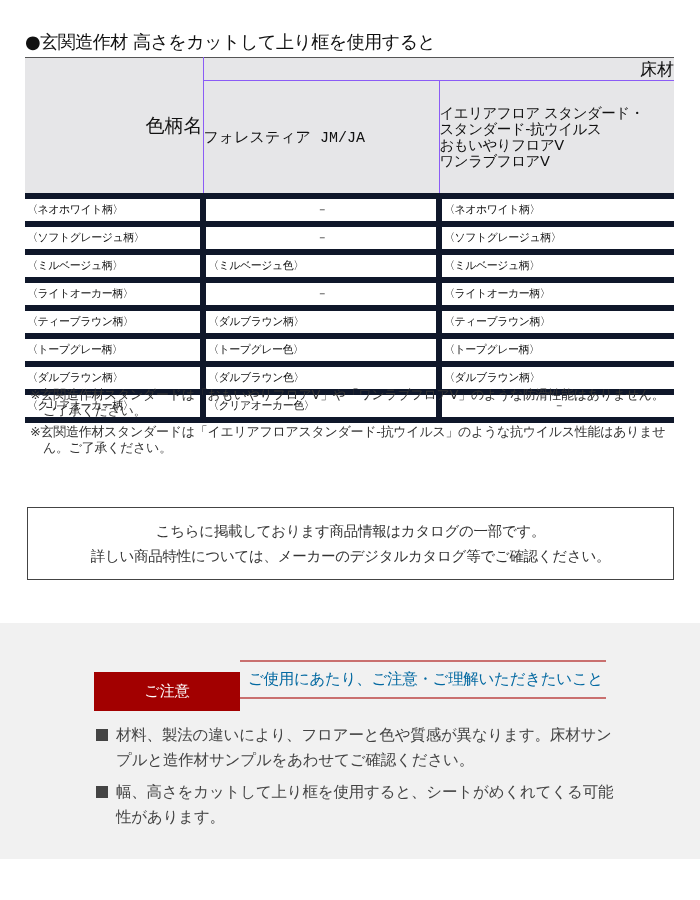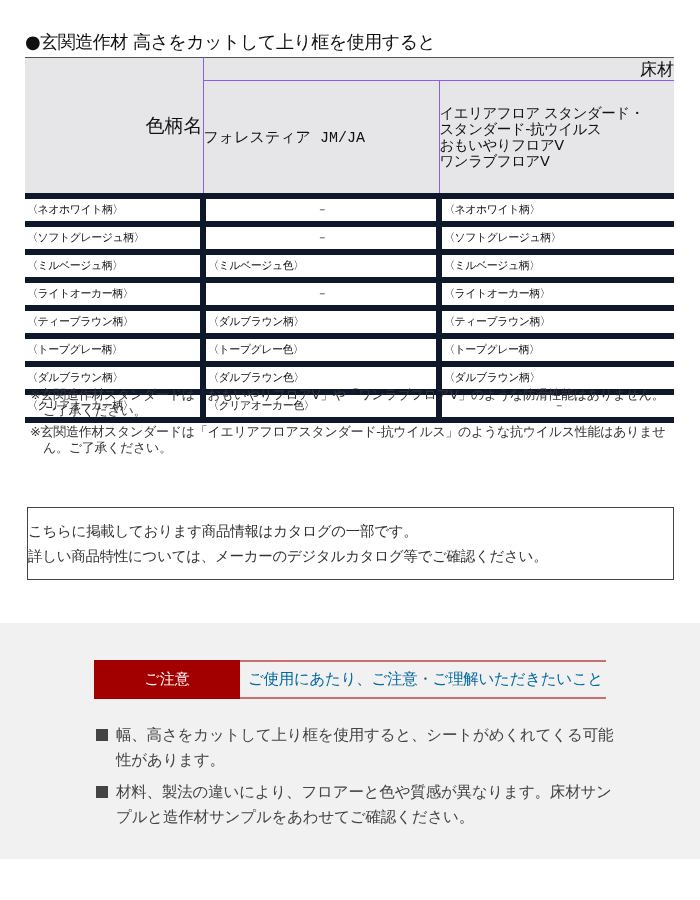"こちらに掲載しております商品情報はカタログの一部です。" .infobox { text-align: left -> center }
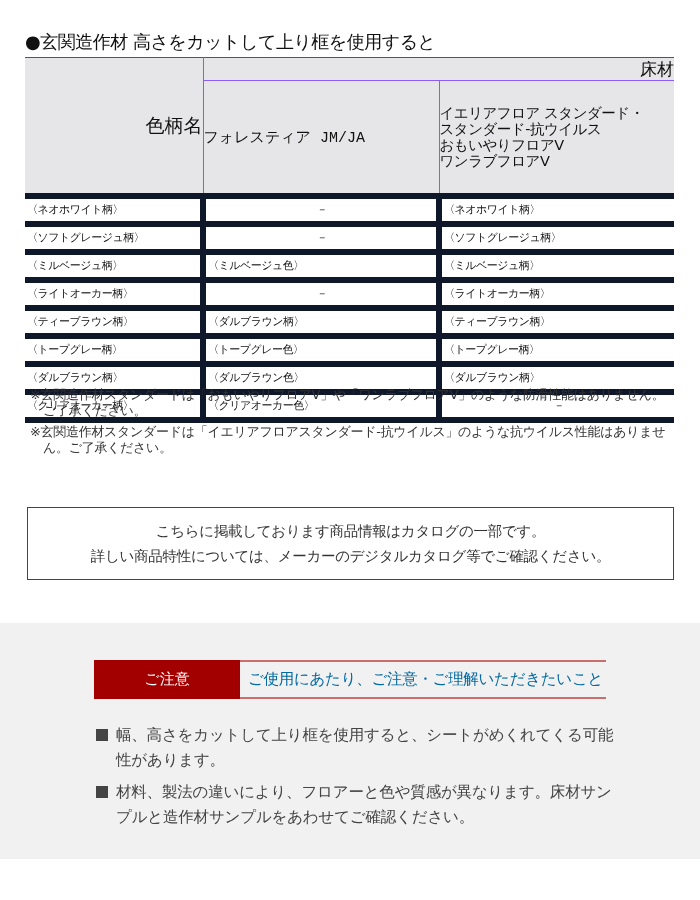"ご注意" .caution-tag { top: 0 -> 12px }
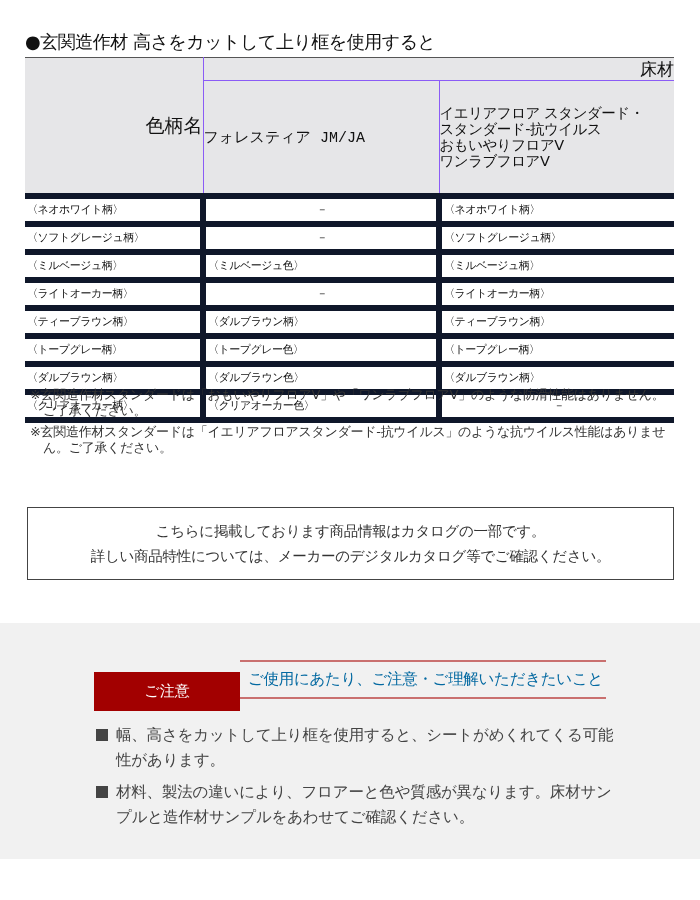"幅、高さをカットして上り框を使用すると、シートがめくれてくる可能性があります。" div.caution-item { order: before "材料、製法の違いにより、フロアーと色や質感が異なります。床材サンプルと造作材サン" -> after "材料、製法の違いにより、フロアーと色や質感が異なります。床材サンプルと造作材サン" }
